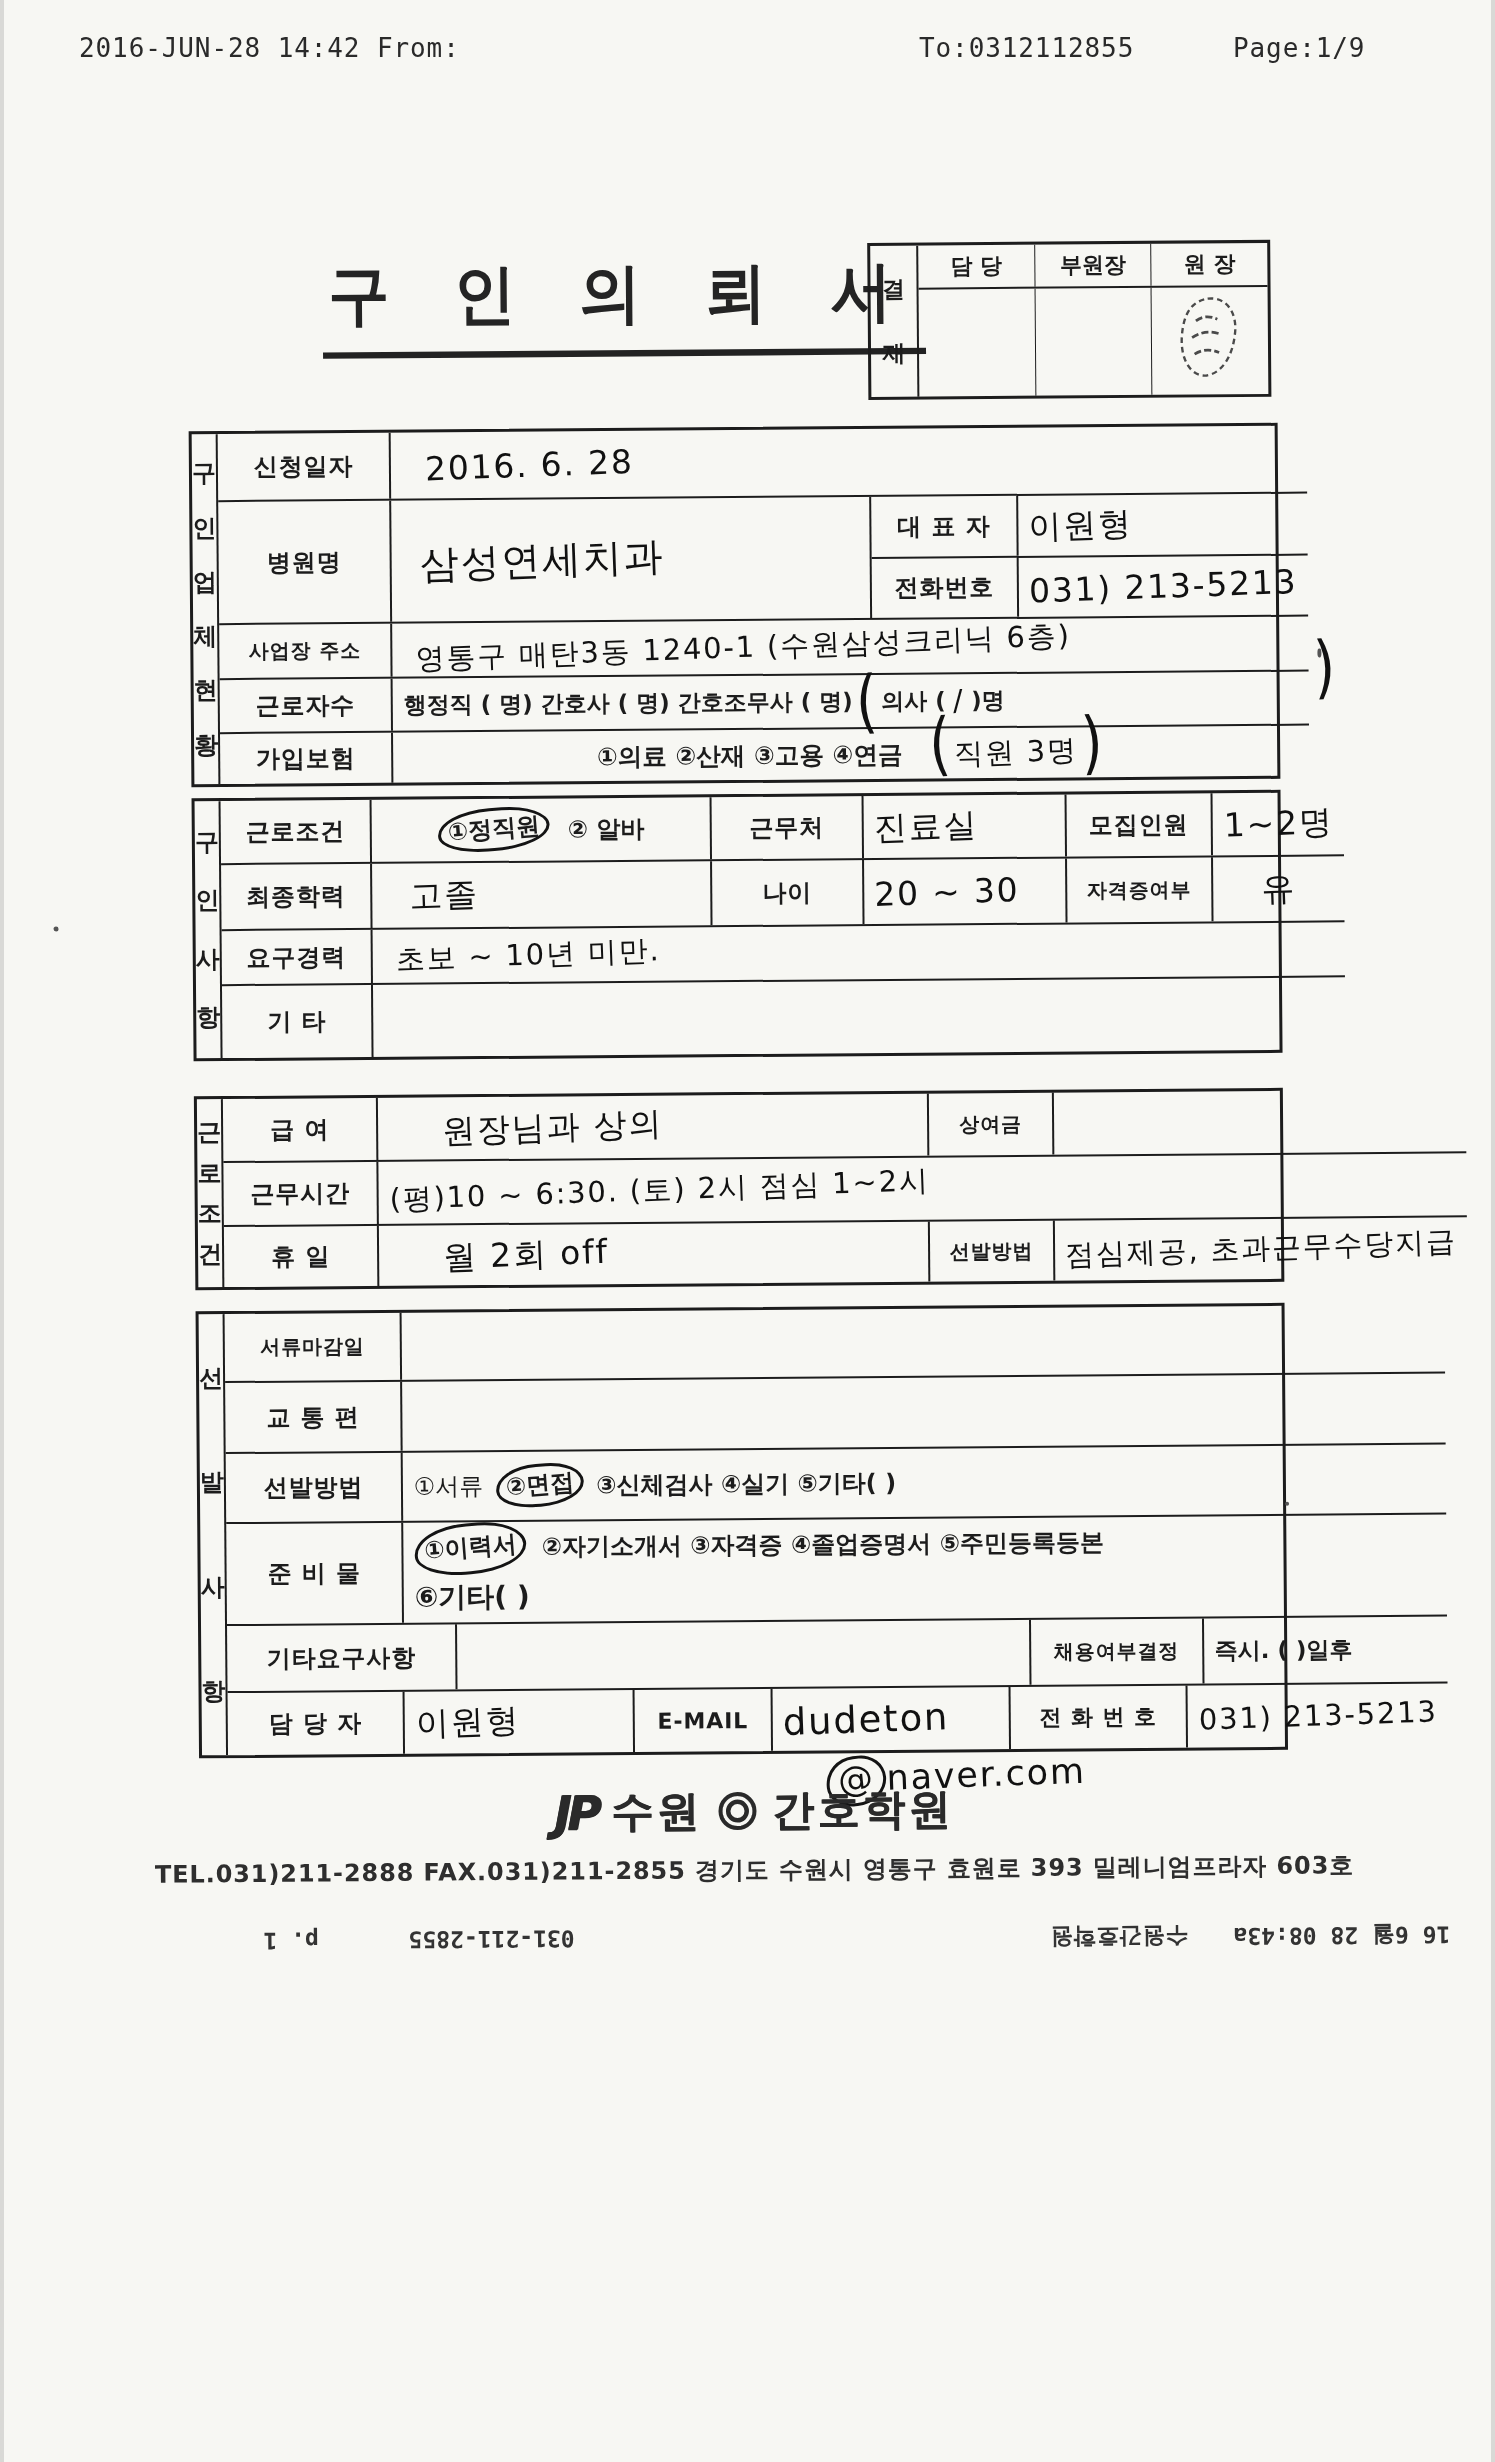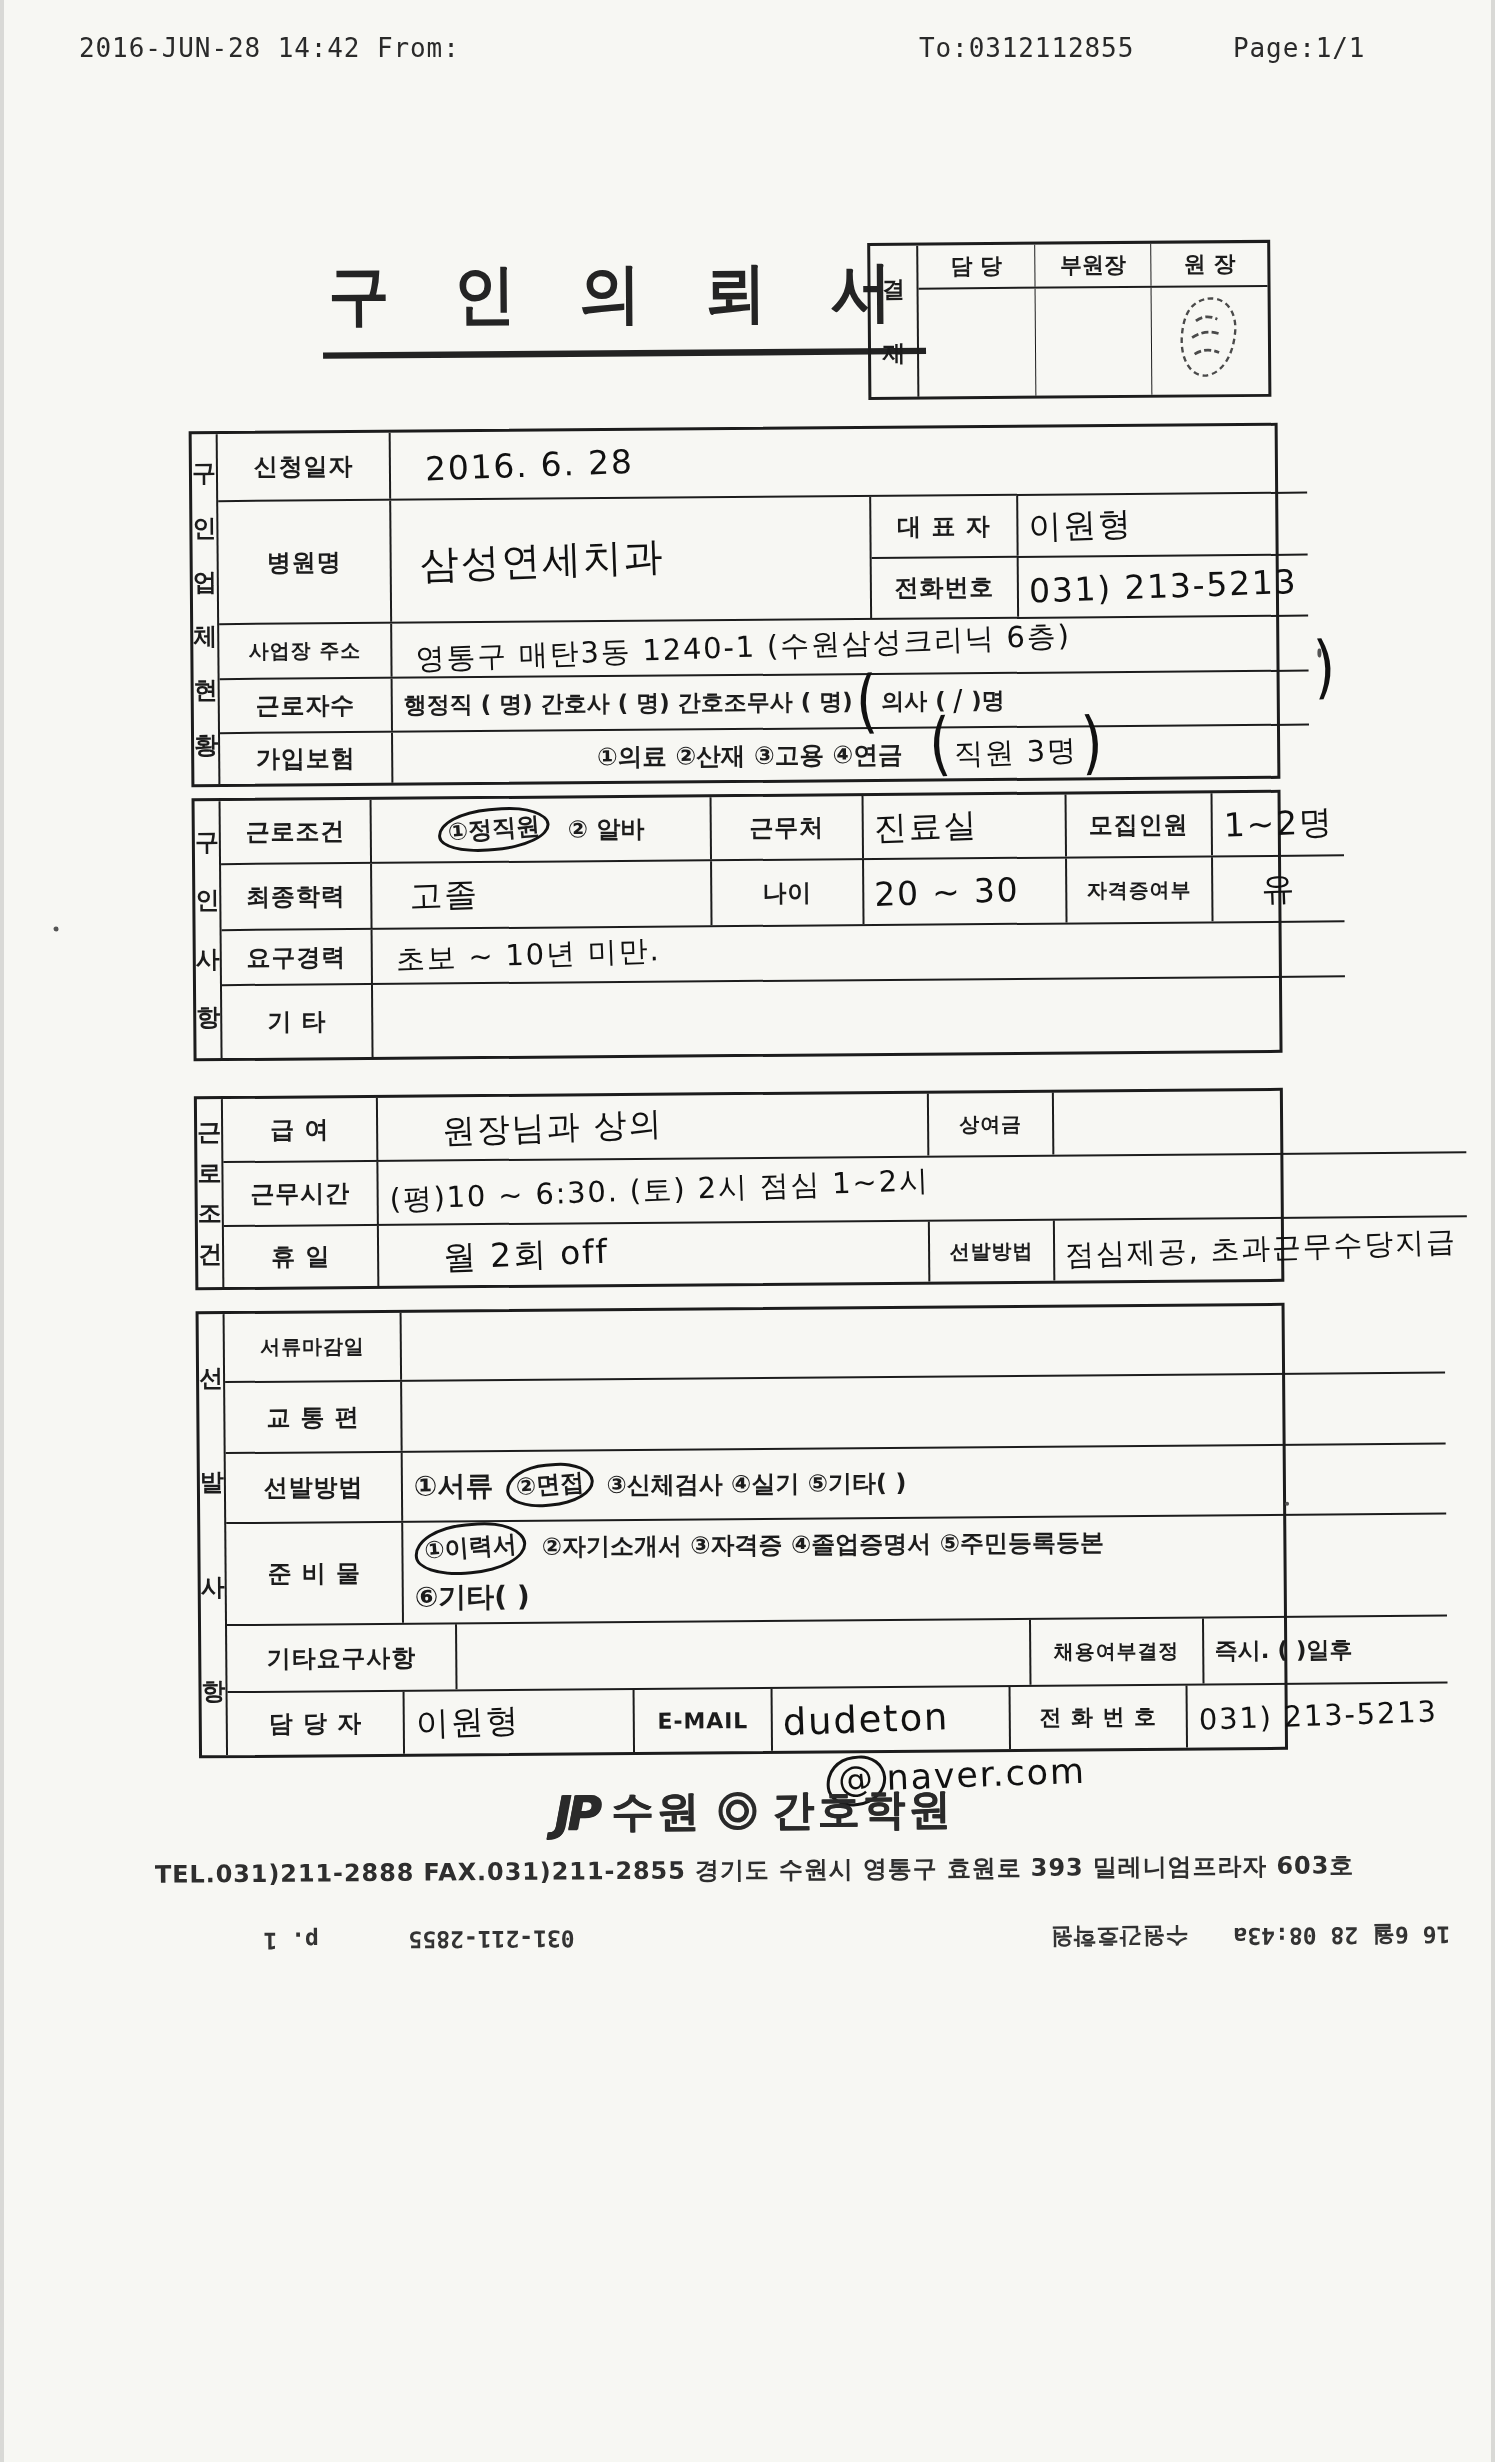"Page:1/1" span { text: Page:1/1 -> Page:1/9 }
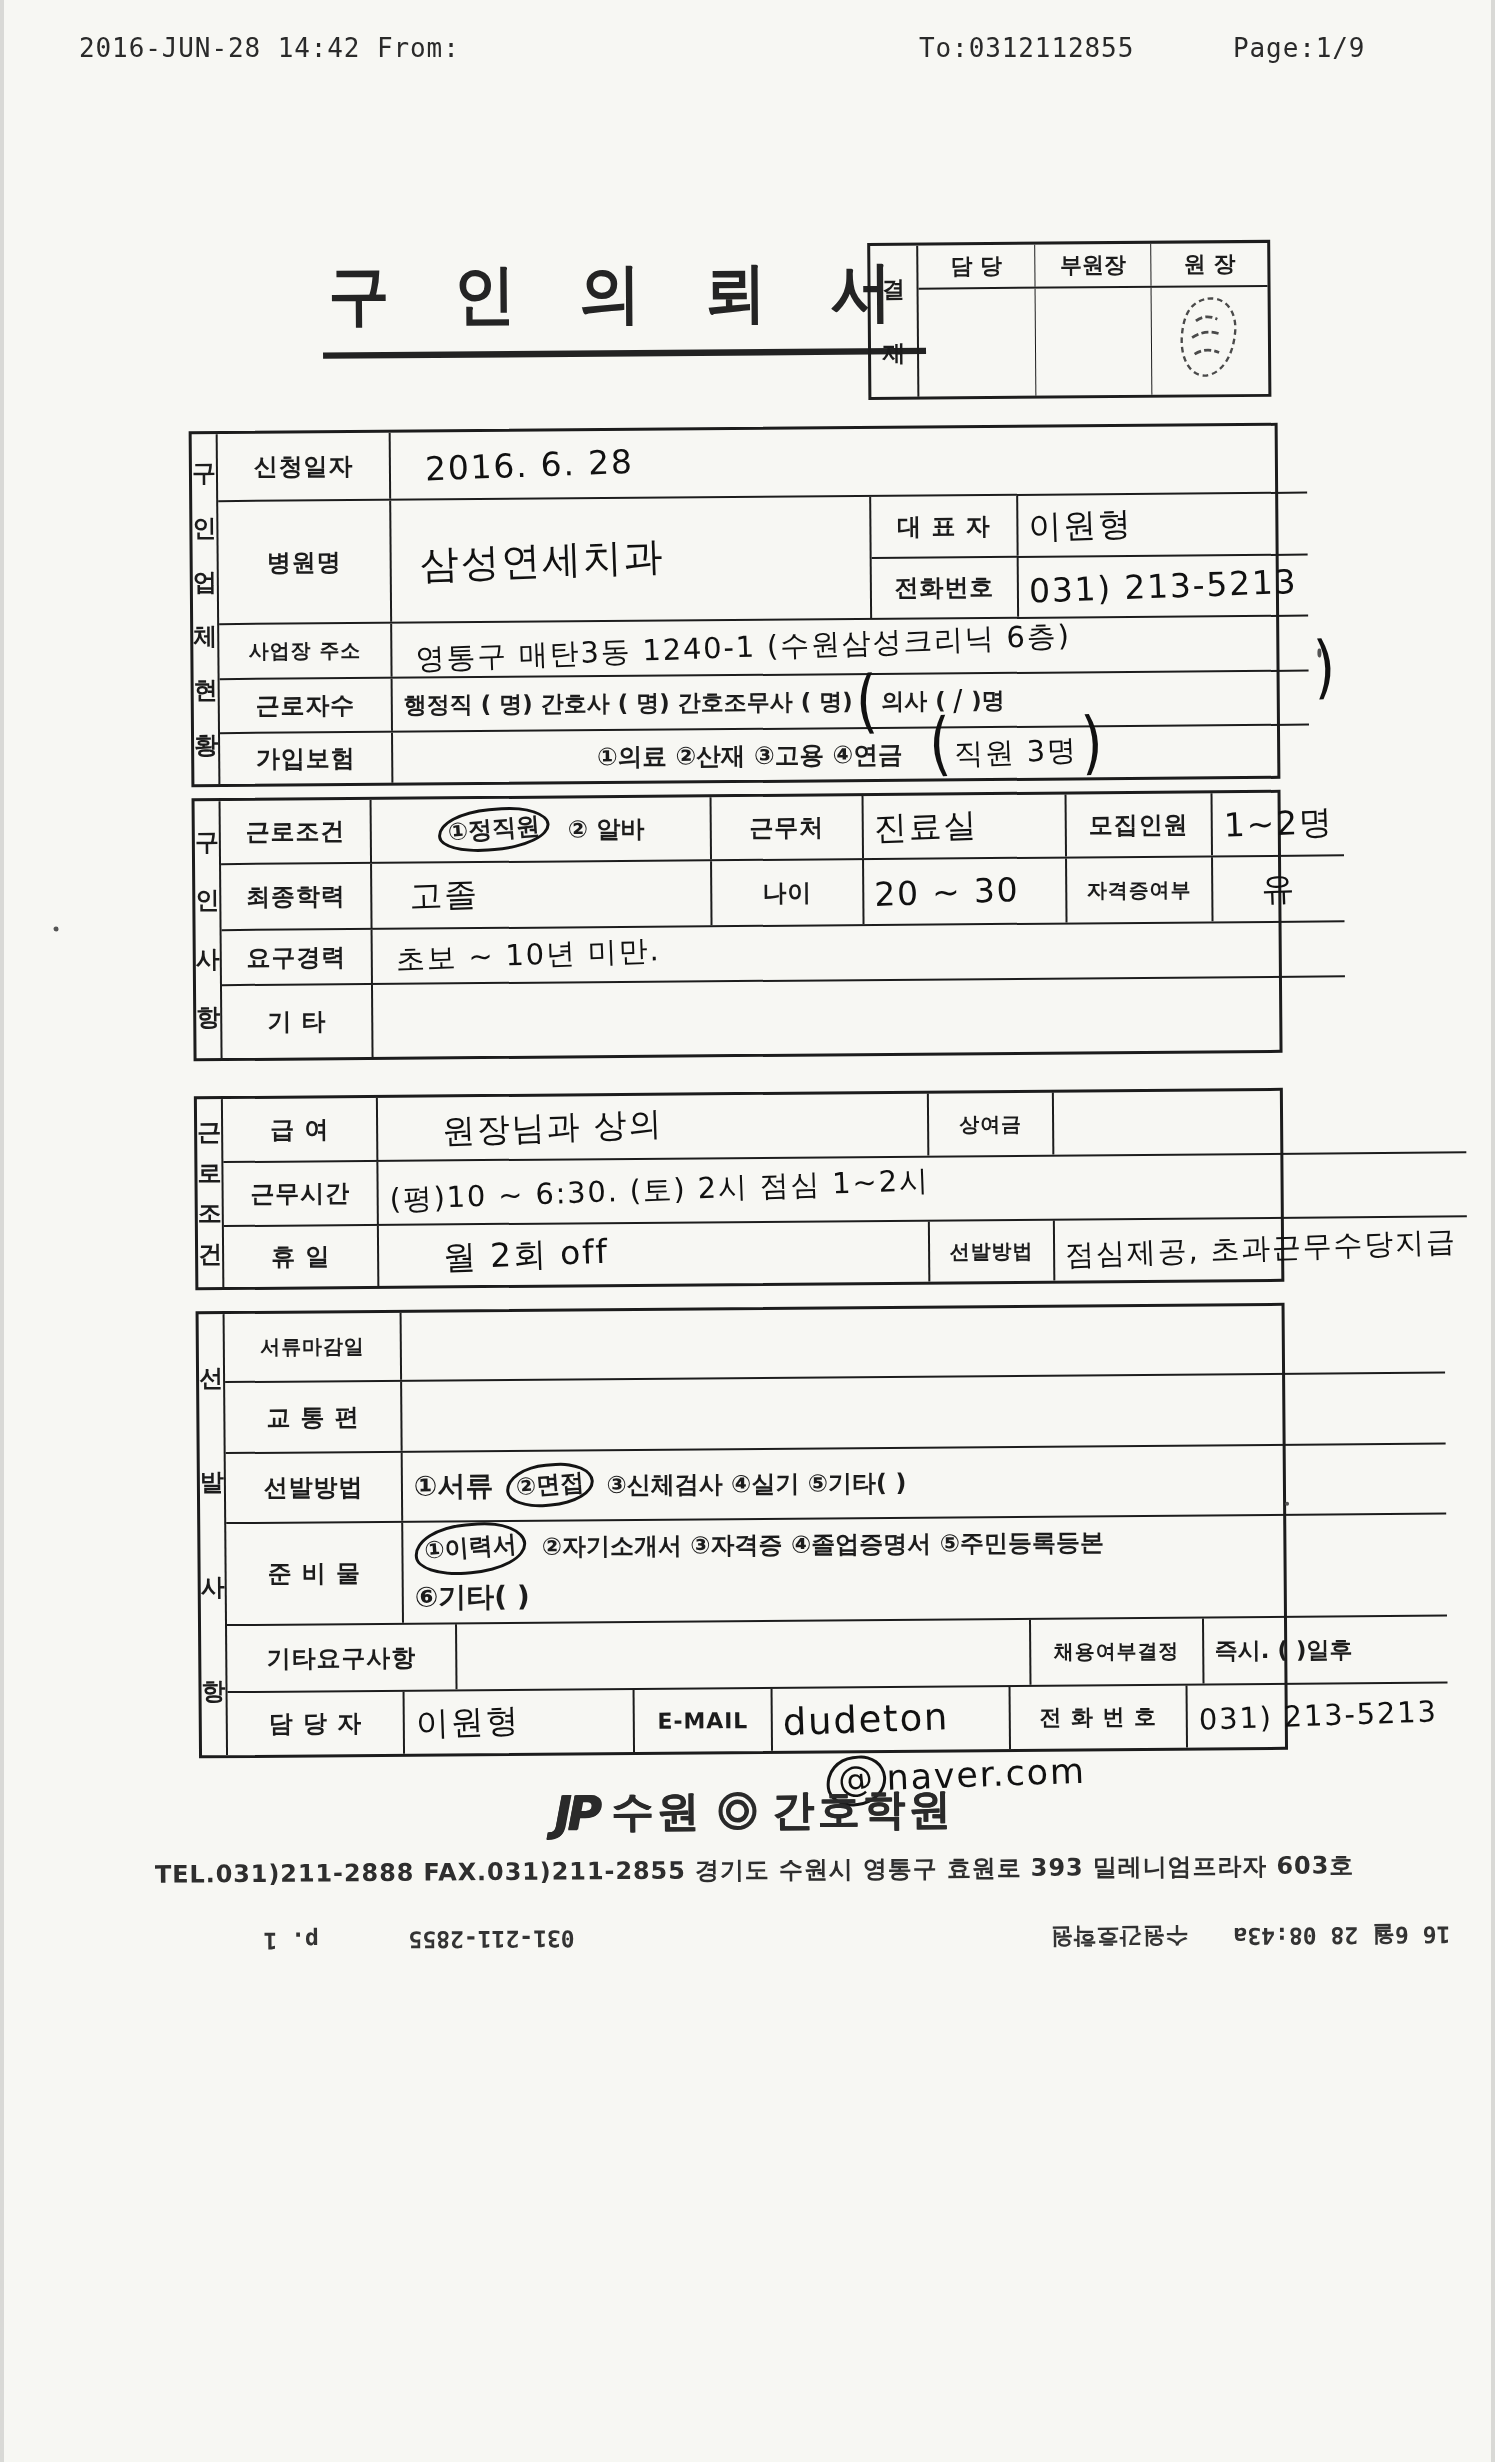"①서류" span.printed { font-size: 28px -> 24px; font-weight: 700 -> 400 }
